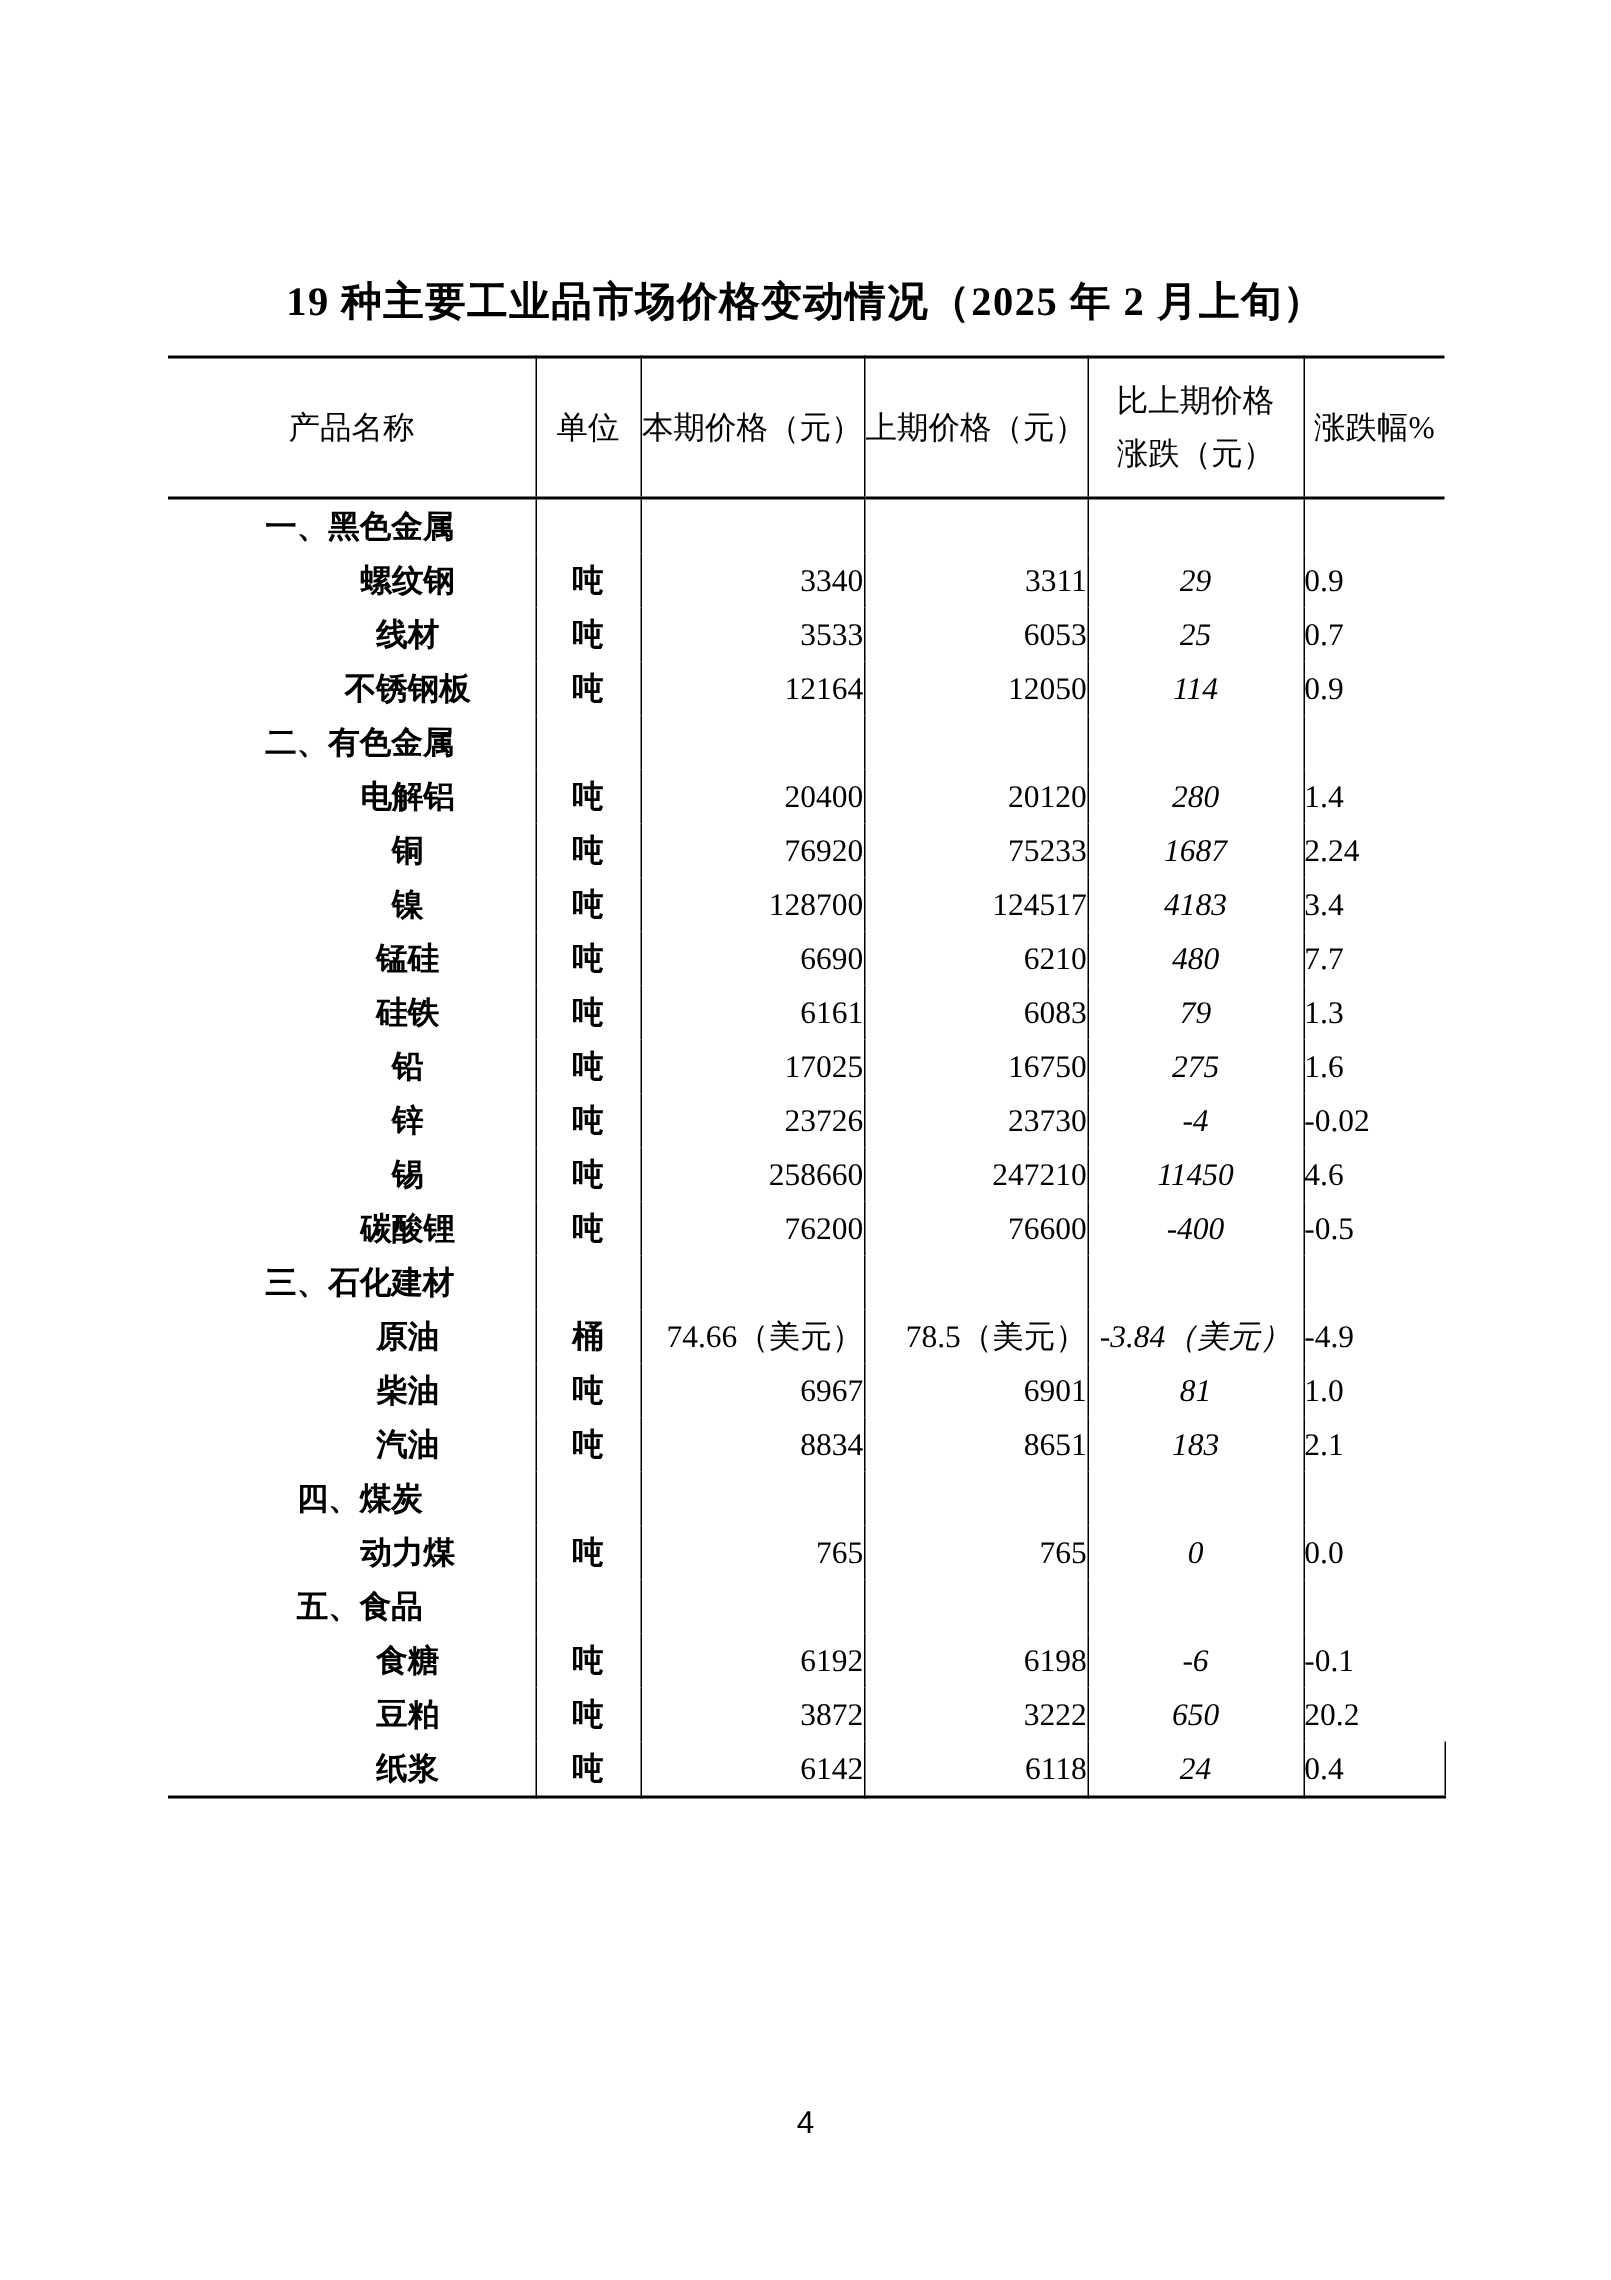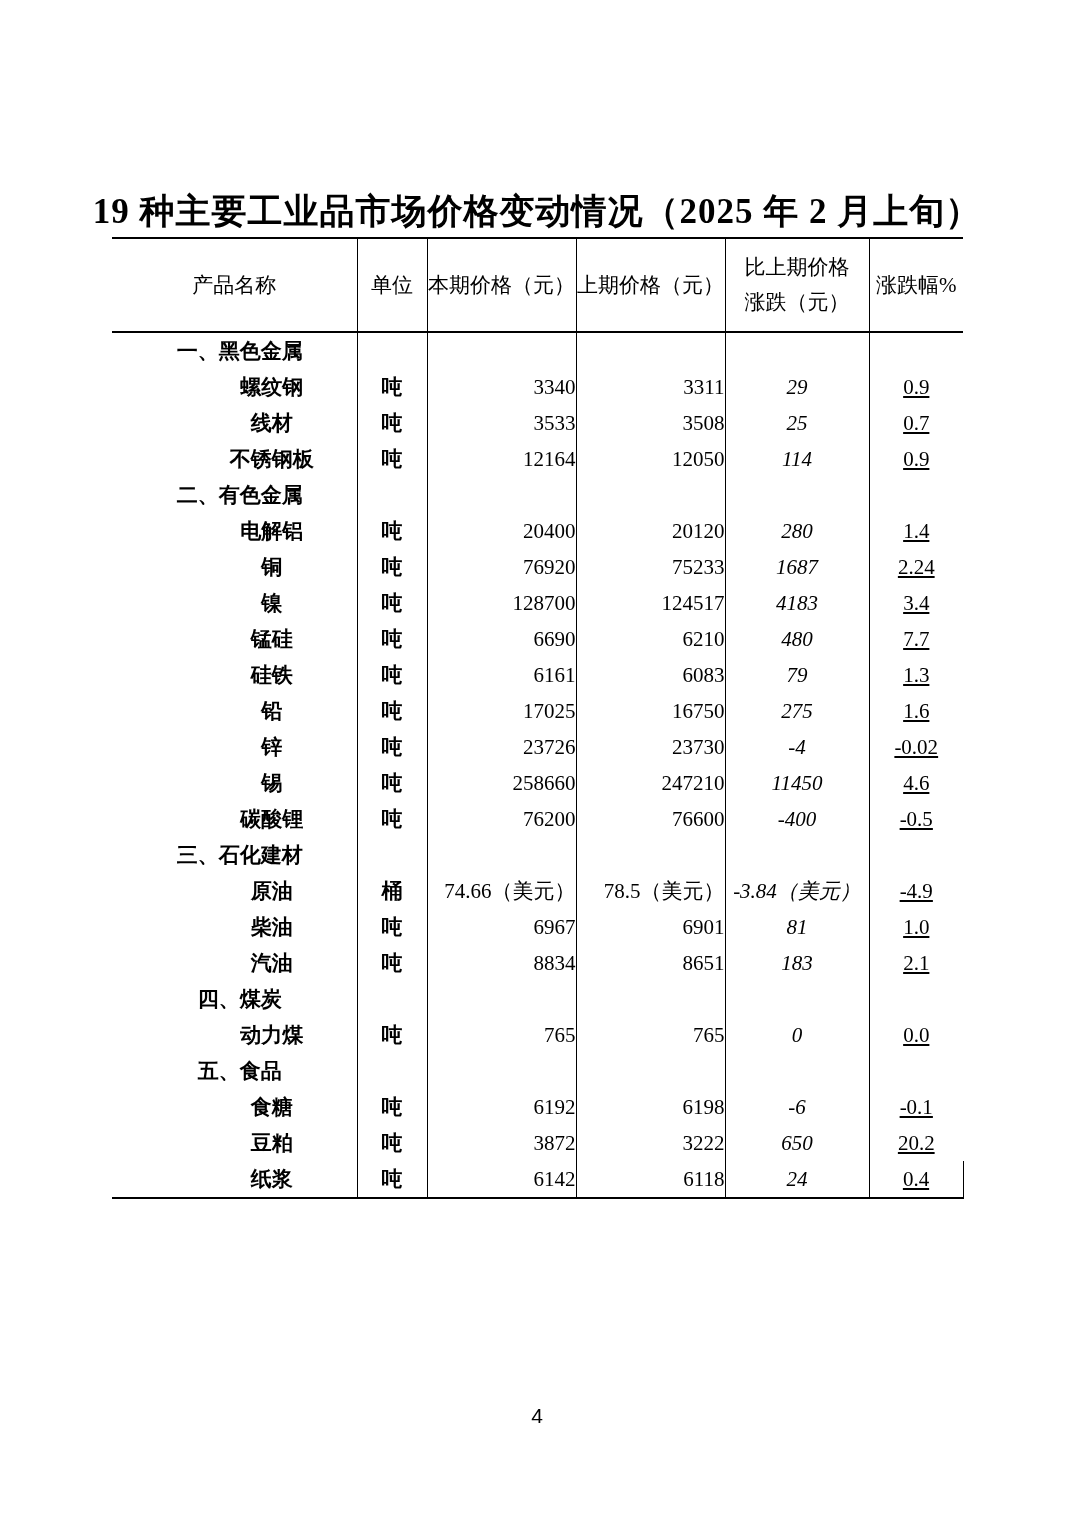"19 种主要工业品市场价格变动情况（2025 年 2 月上旬）" .doc-title { font-size: 35px -> 27px }
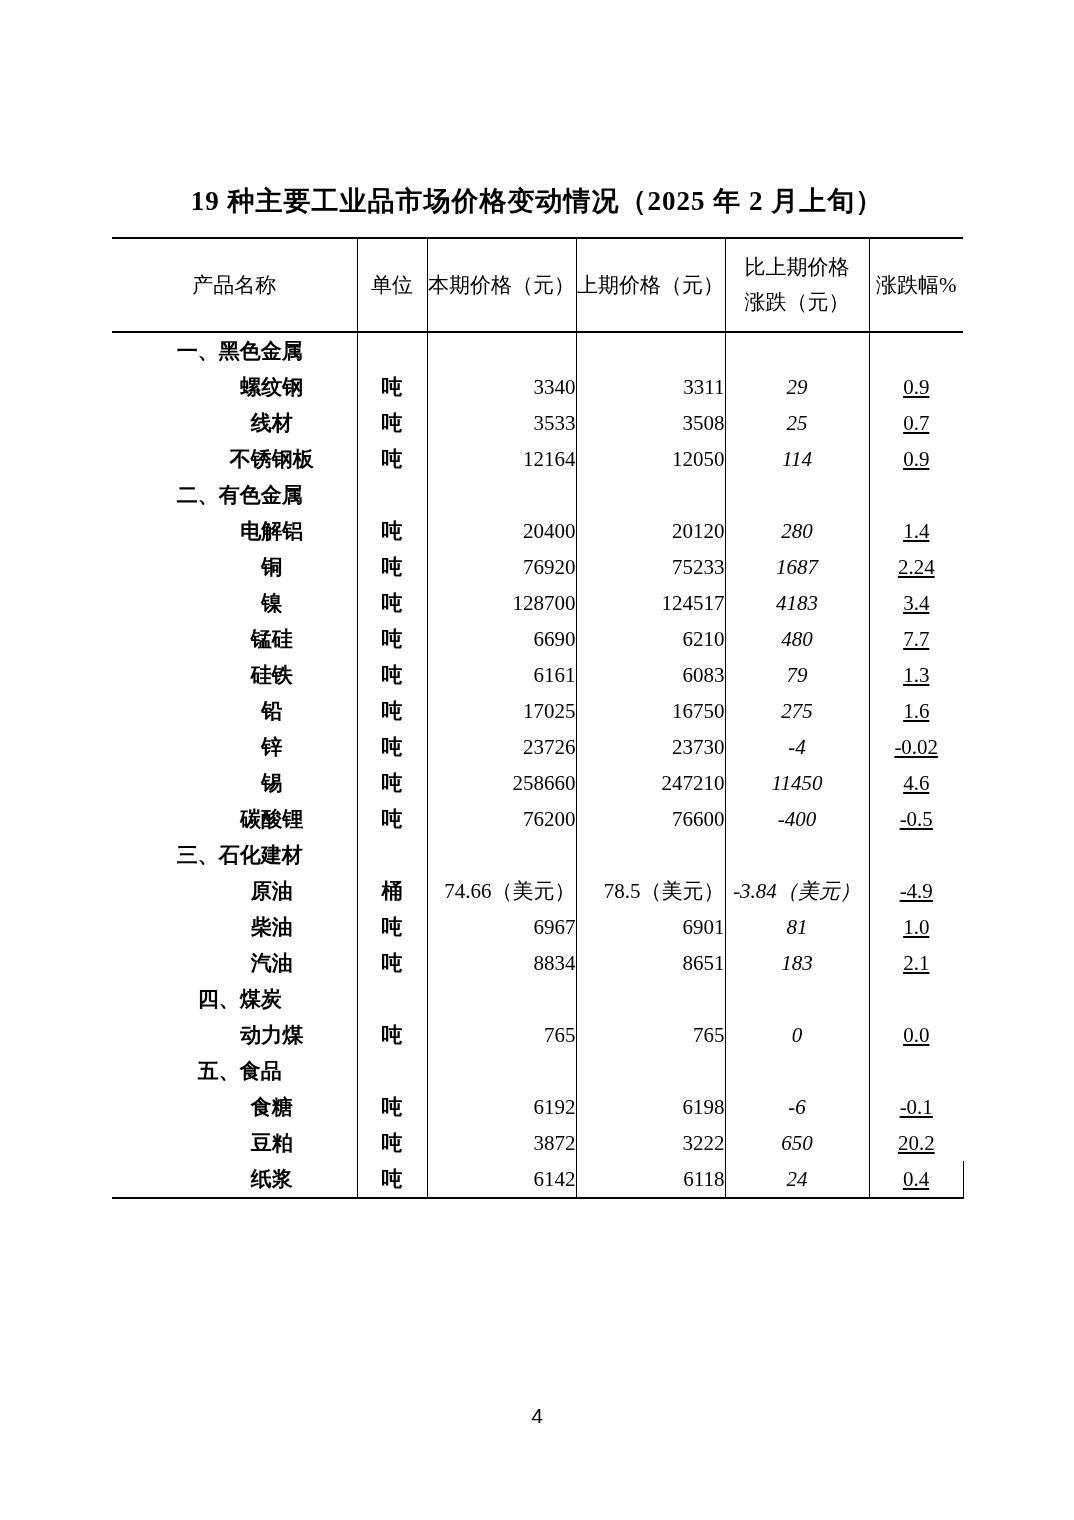"0.9" .c-pct { text-align: center -> left; text-decoration: underline -> none }
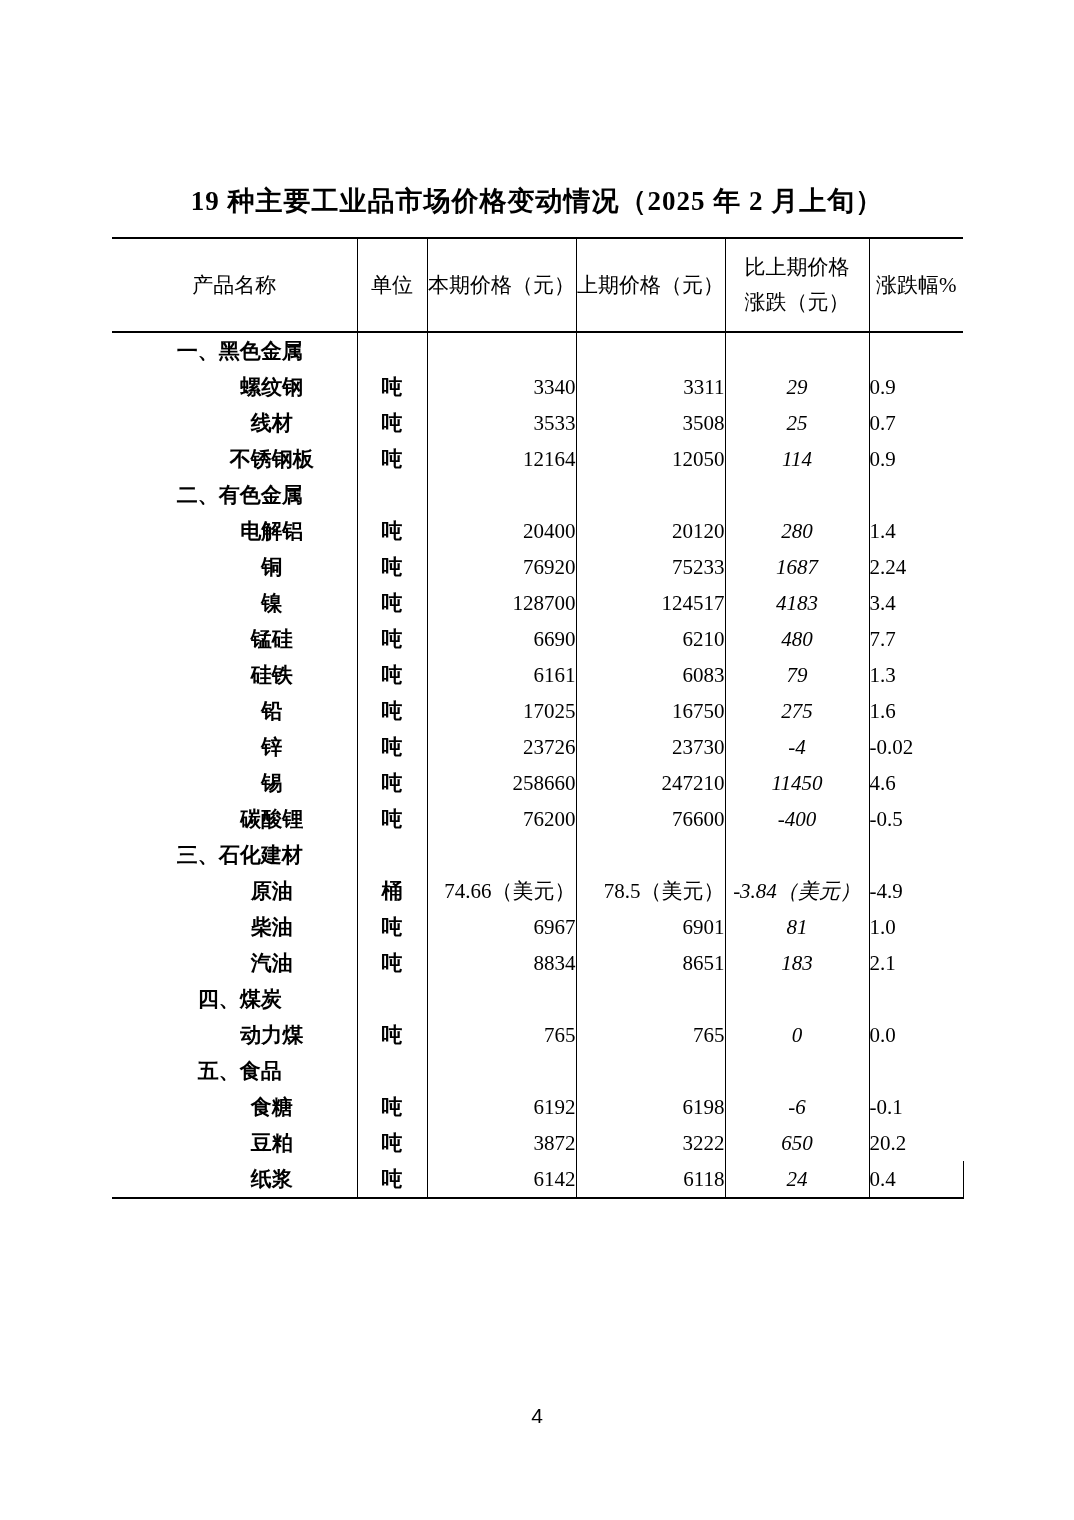"3508" td.c-prev { text: 3508 -> 6053 }
